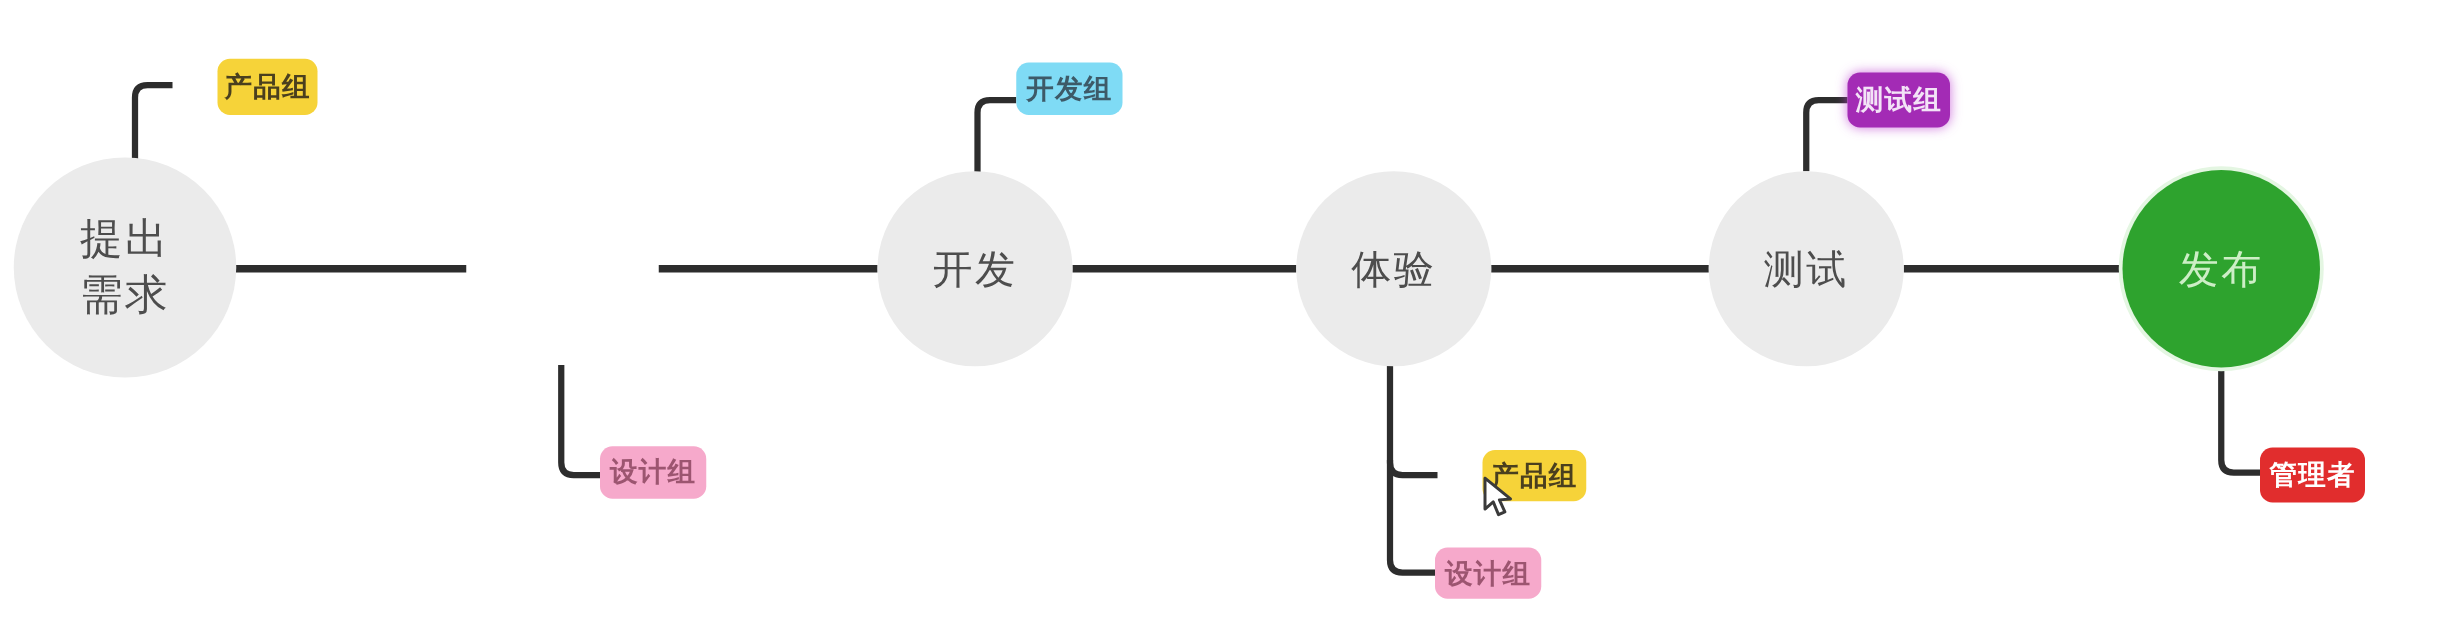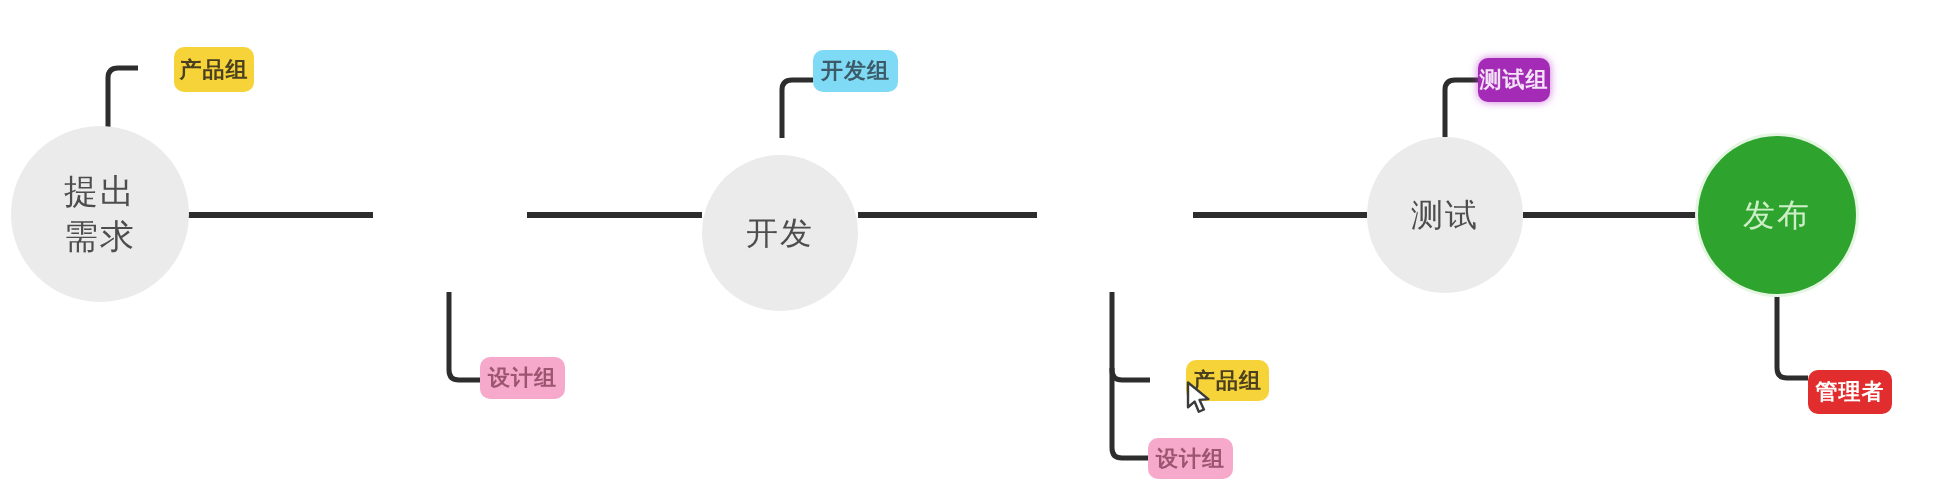"测试组" div.tag { width: 72px -> 82px }
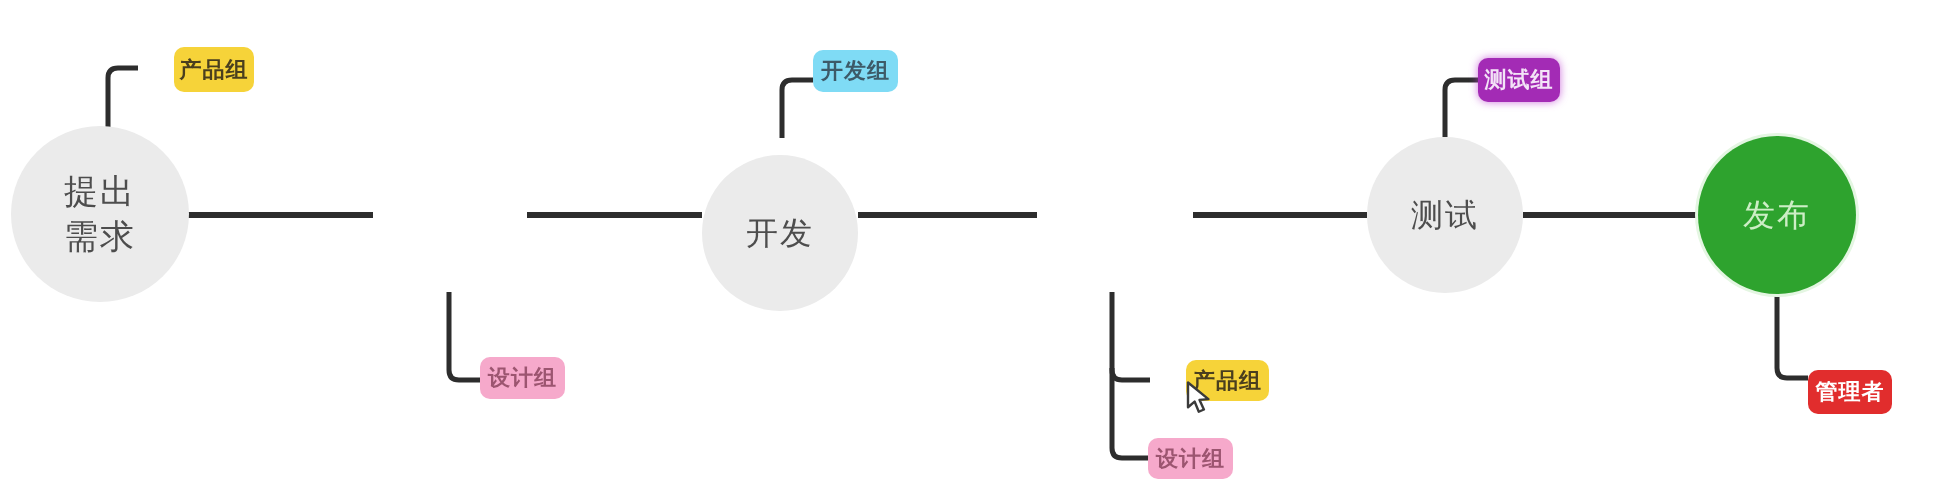"开发" div.node { top: 155px -> 137px }
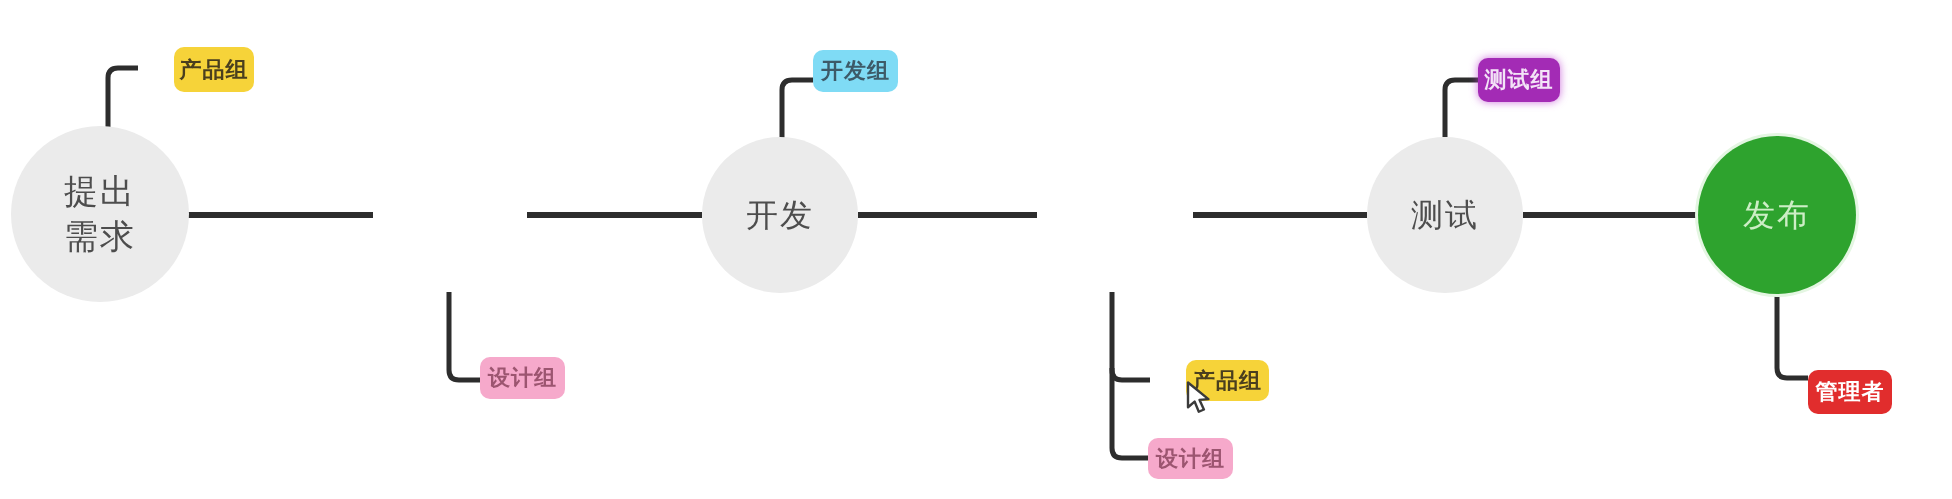"体验" div.node { html: none -> <div> <span>体验</span> </div> }
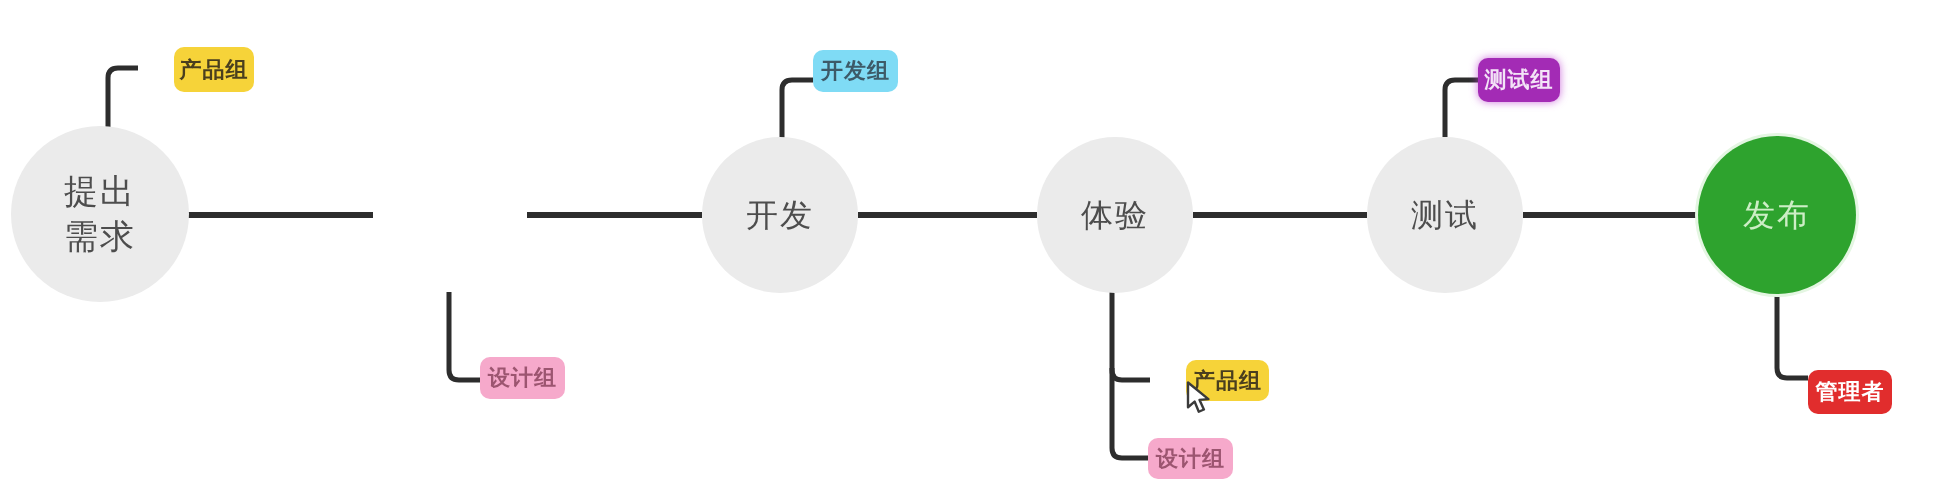"管理者" .tag-red { margin-top: 12px -> none }
